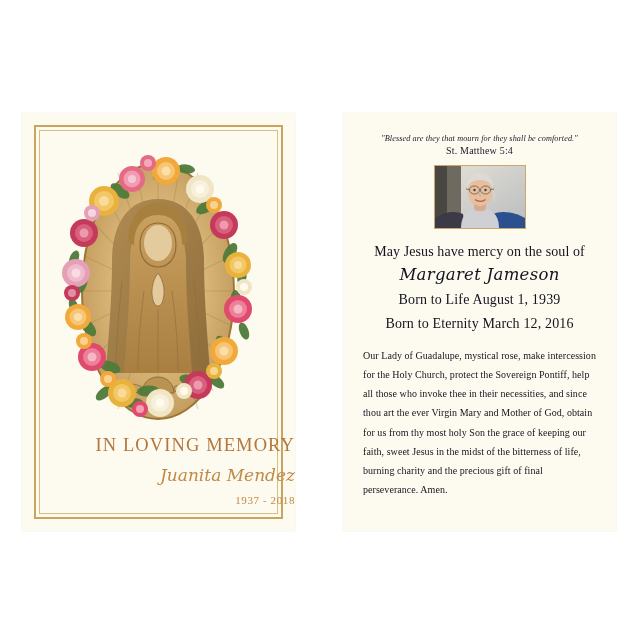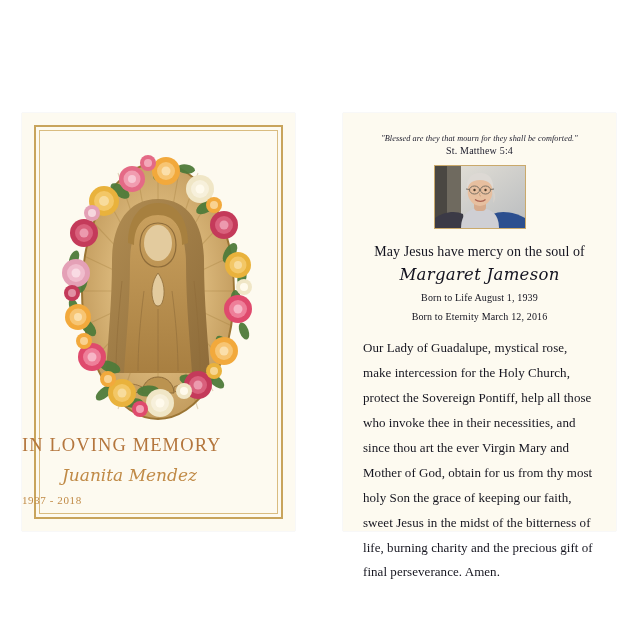"Born to Life August 1," .born-line { font-size: 10px -> 14px }
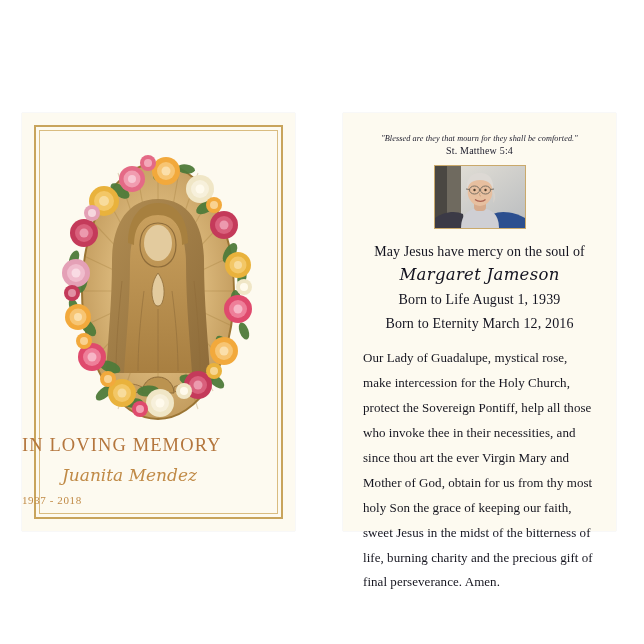"Our Lady of Guadalupe, mystical" .prayer { font-size: 13px -> 10px }
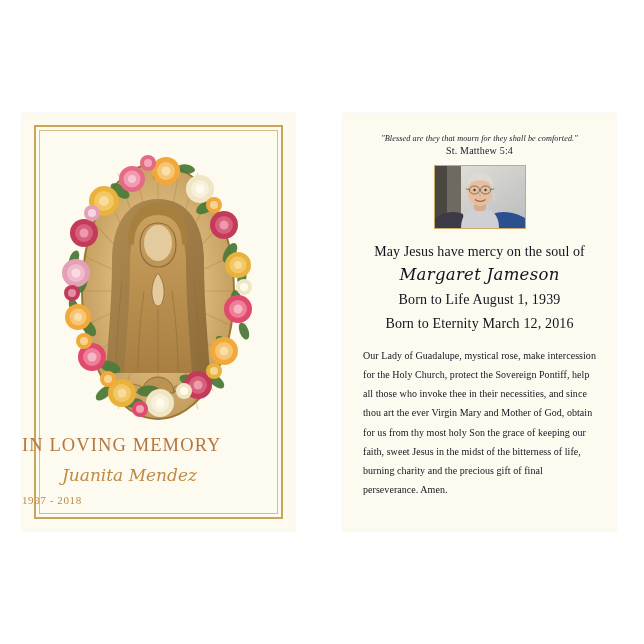"IN LOVING MEMORY" .front-text { text-align: left -> right }
